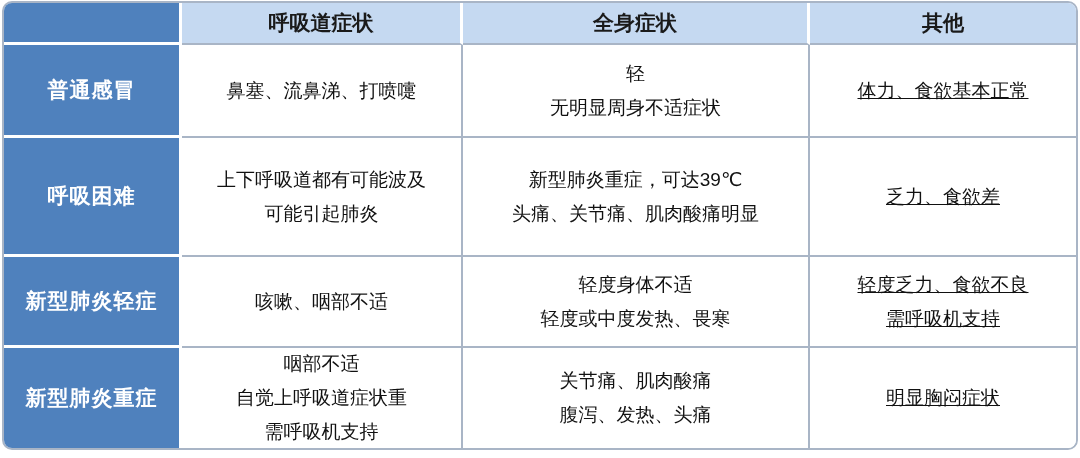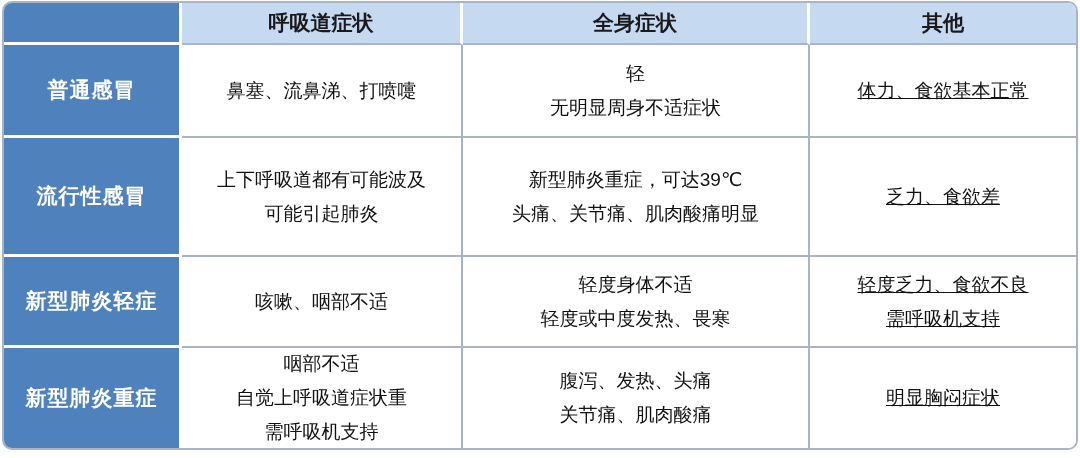"流行性感冒" div.row-label { text: 流行性感冒 -> 呼吸困难 }
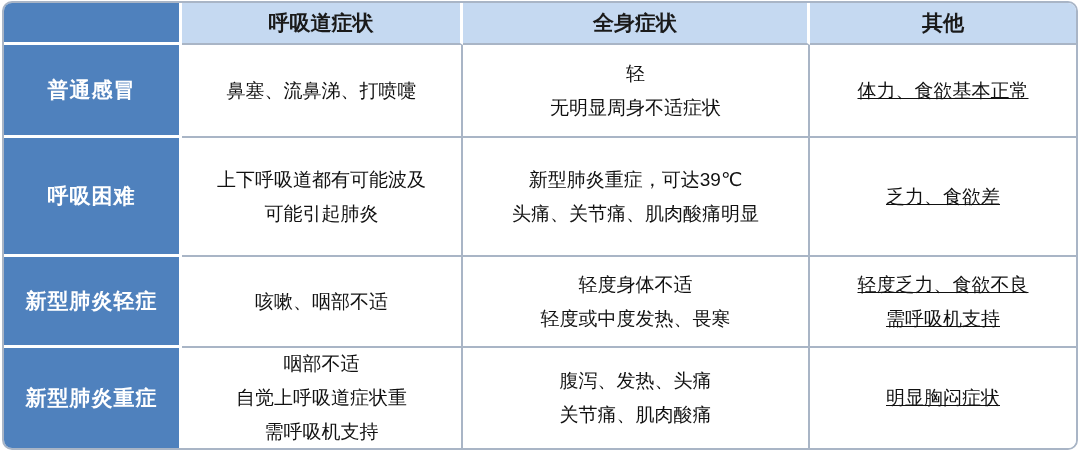"腹泻、发热、头痛" div.cell-line { order: before "关节痛、肌肉酸痛" -> after "关节痛、肌肉酸痛" }
